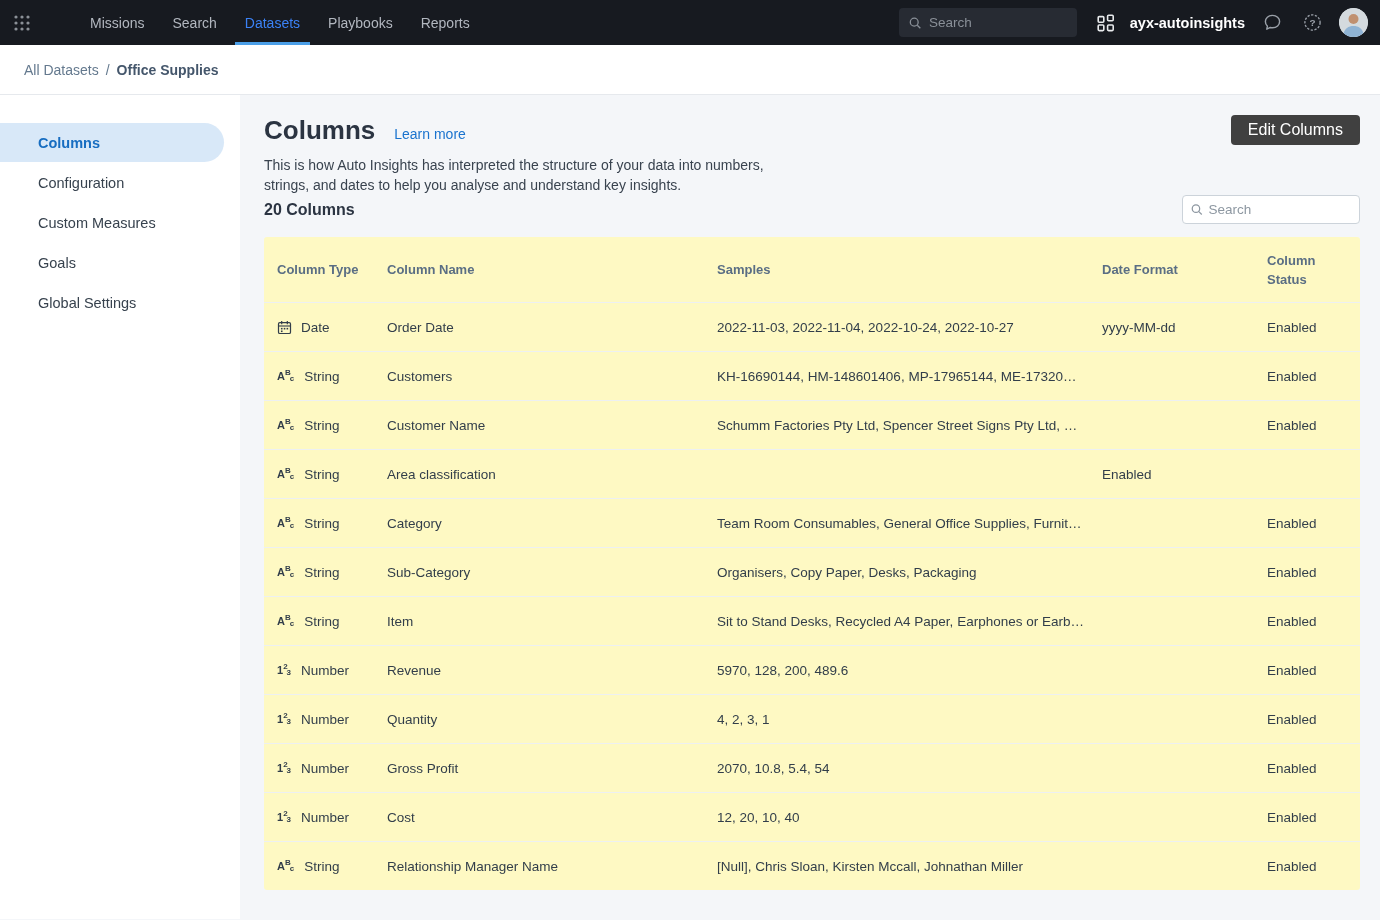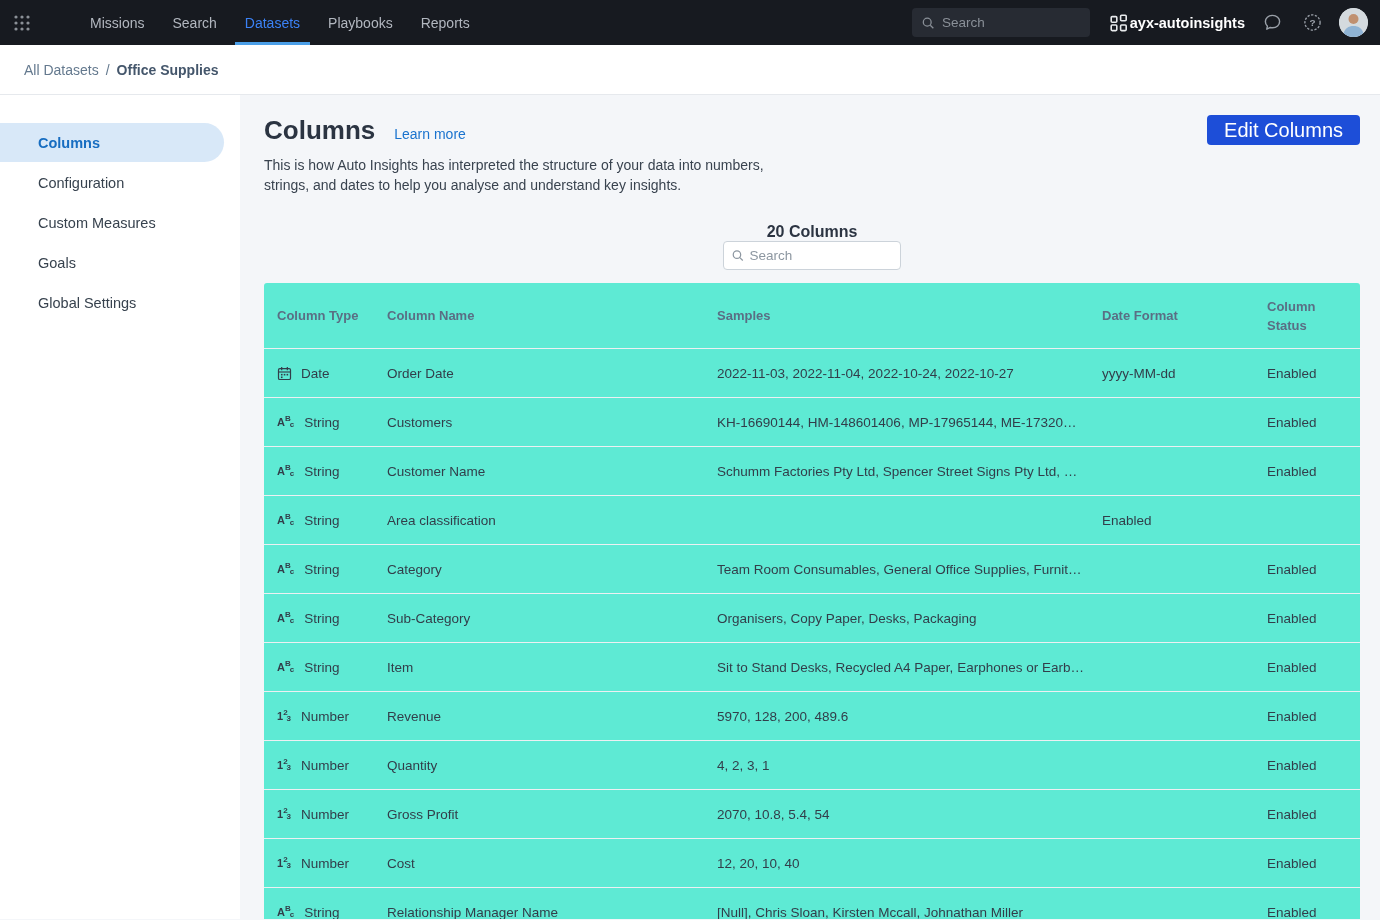"ayx-autoinsights" .workspace { gap: 2px -> 15px }
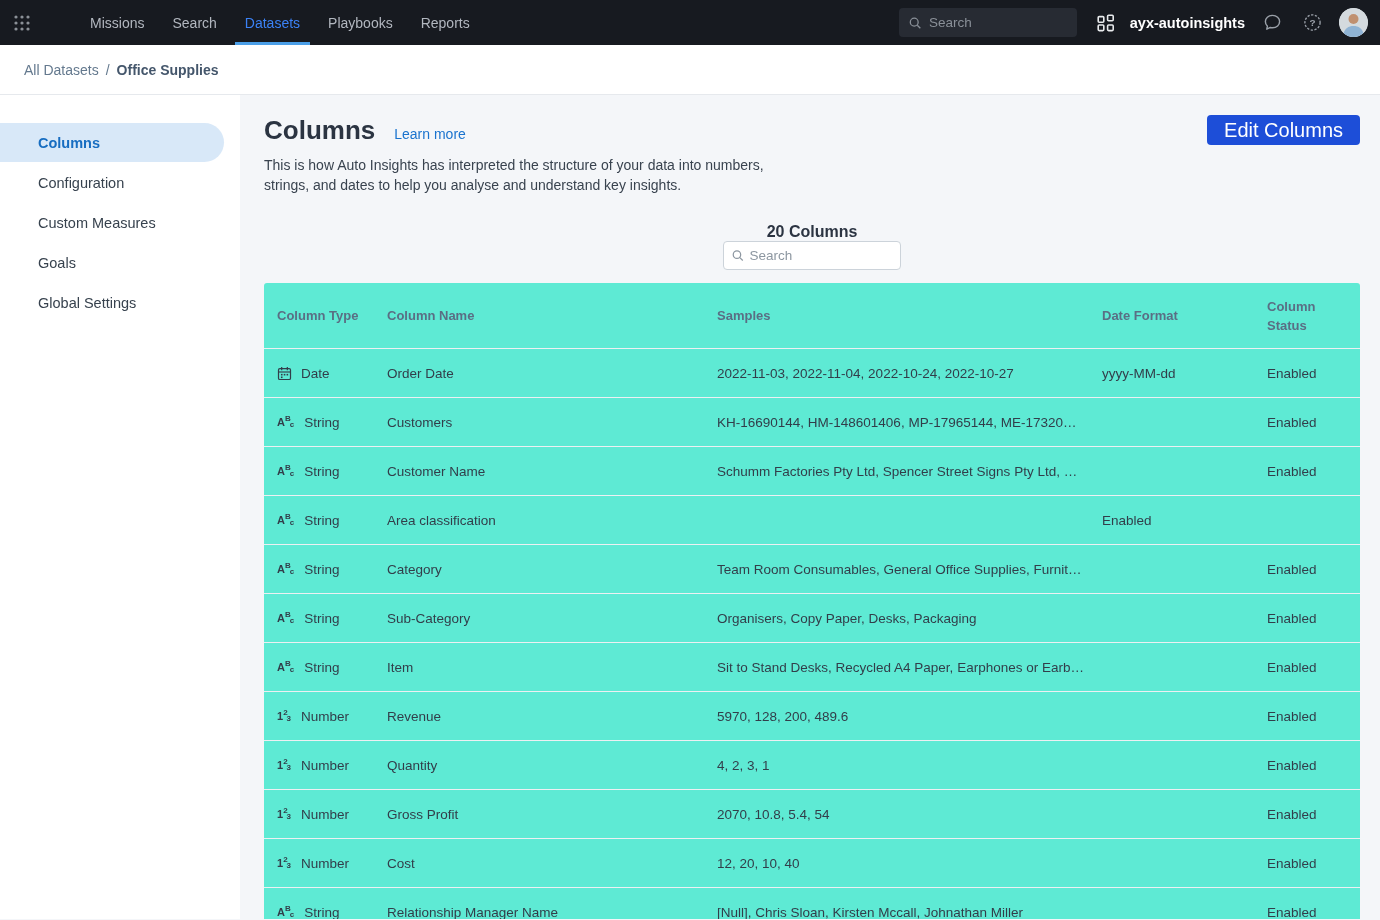"Edit Columns" .primary-btn { background: #1d4ed8 -> #404040; font-size: 20px -> 16px }
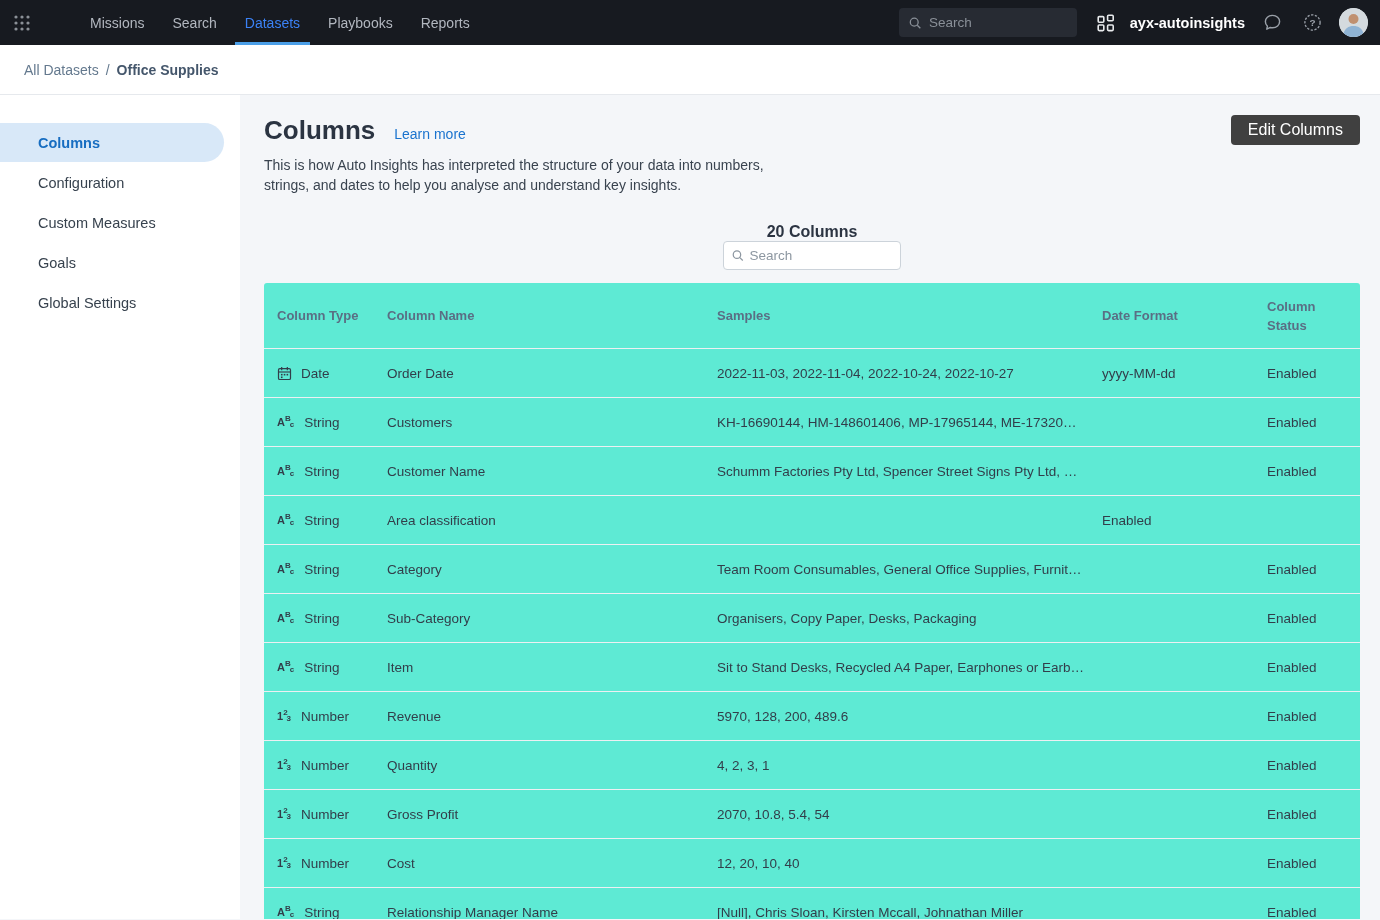"20 Columns" .toolbar-row { flex-direction: column -> none; margin-top: 28px -> none }
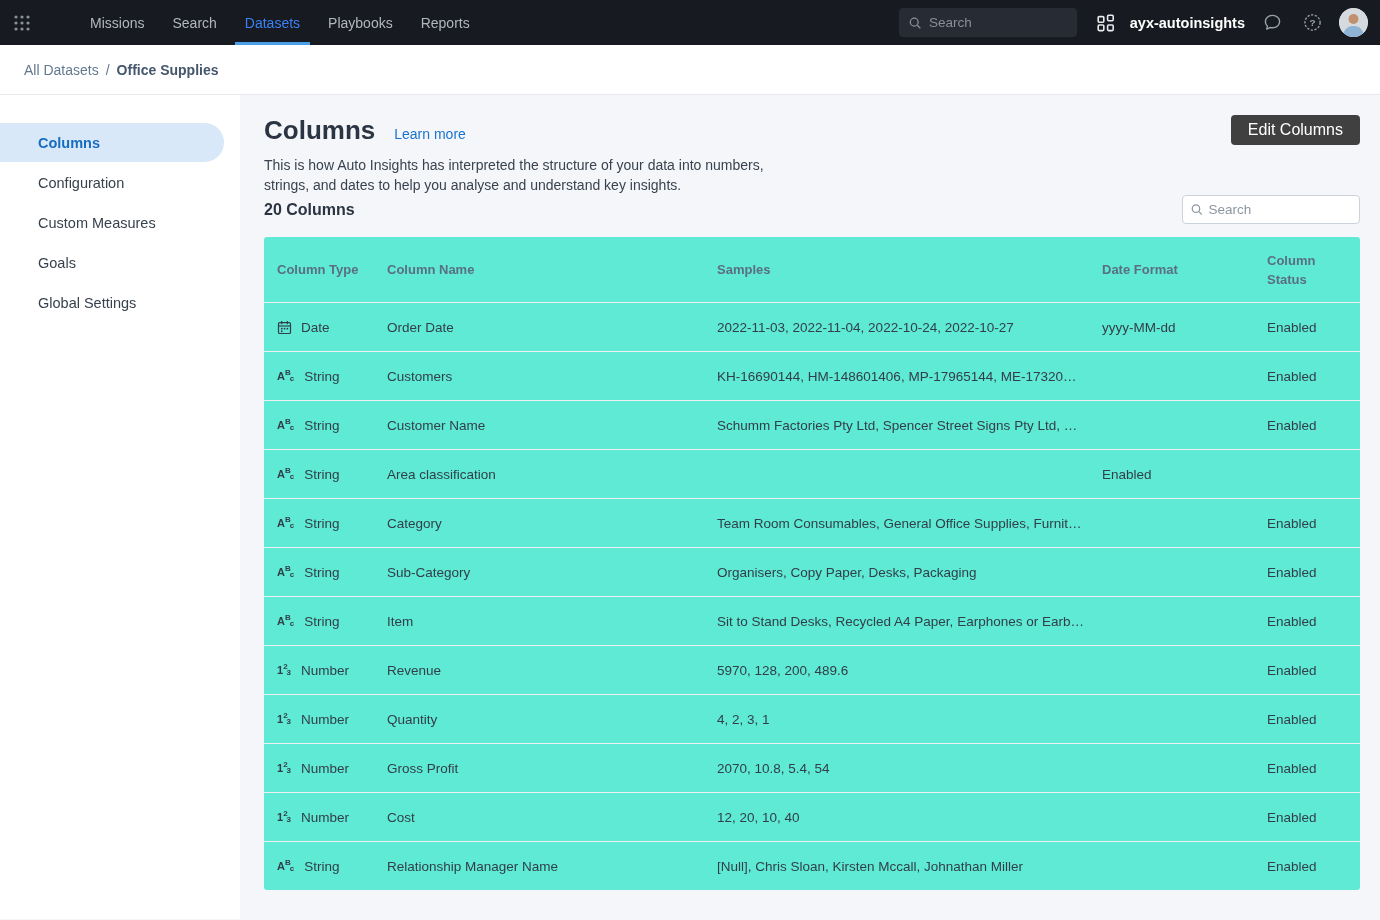"Column Type" .table-card { background: #5eead4 -> #fef9c3 }
